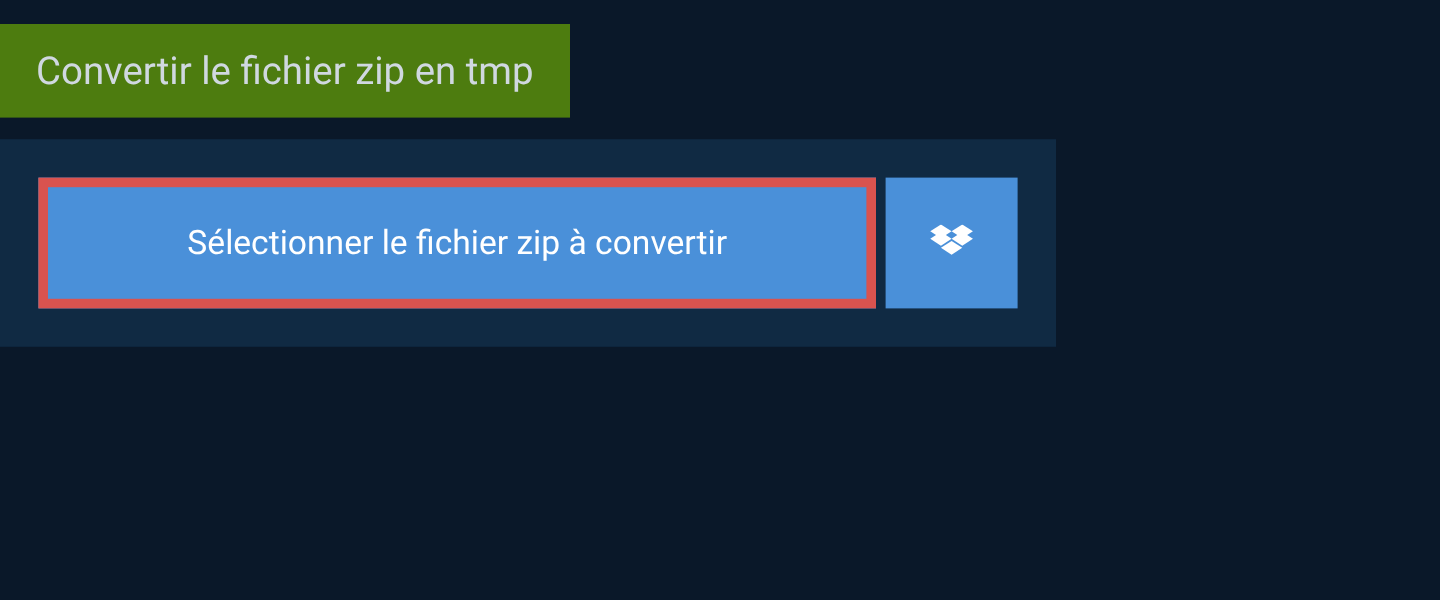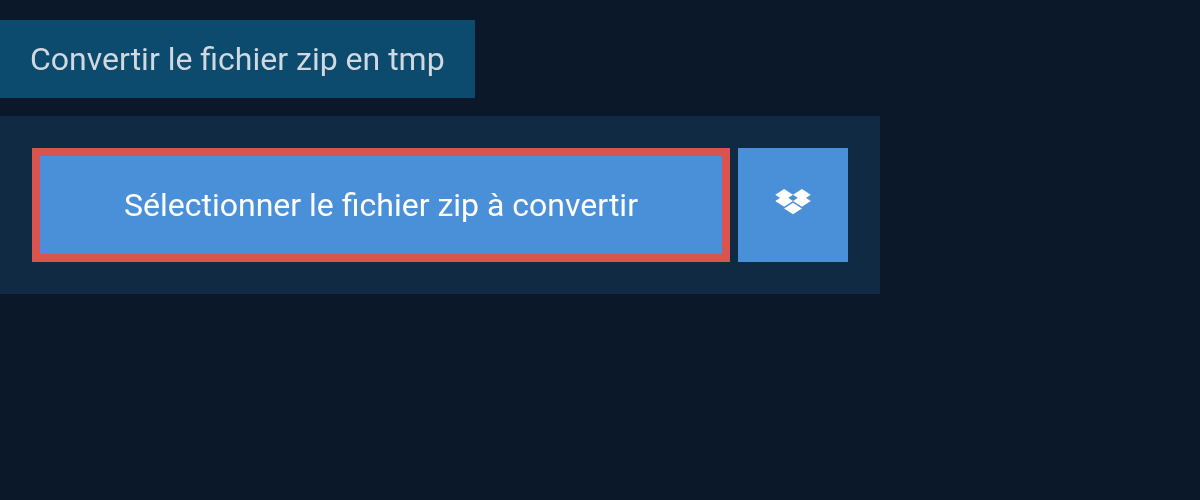"Convertir le fichier zip en" .tab { background: #0c4a6e -> #4d7c0f }
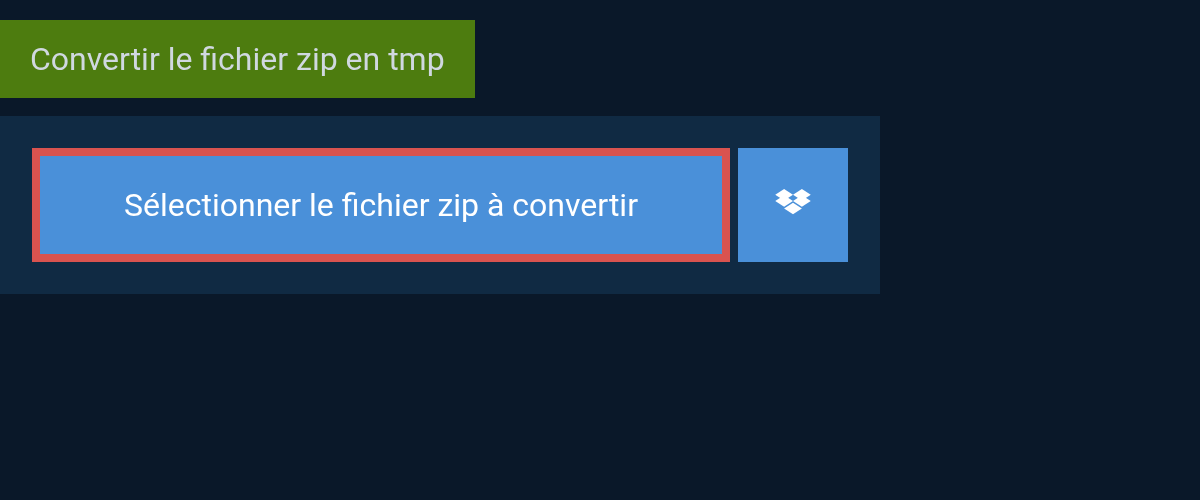"Sélectionner le fichier zip à" .select-button { font-size: 32px -> 28px }
